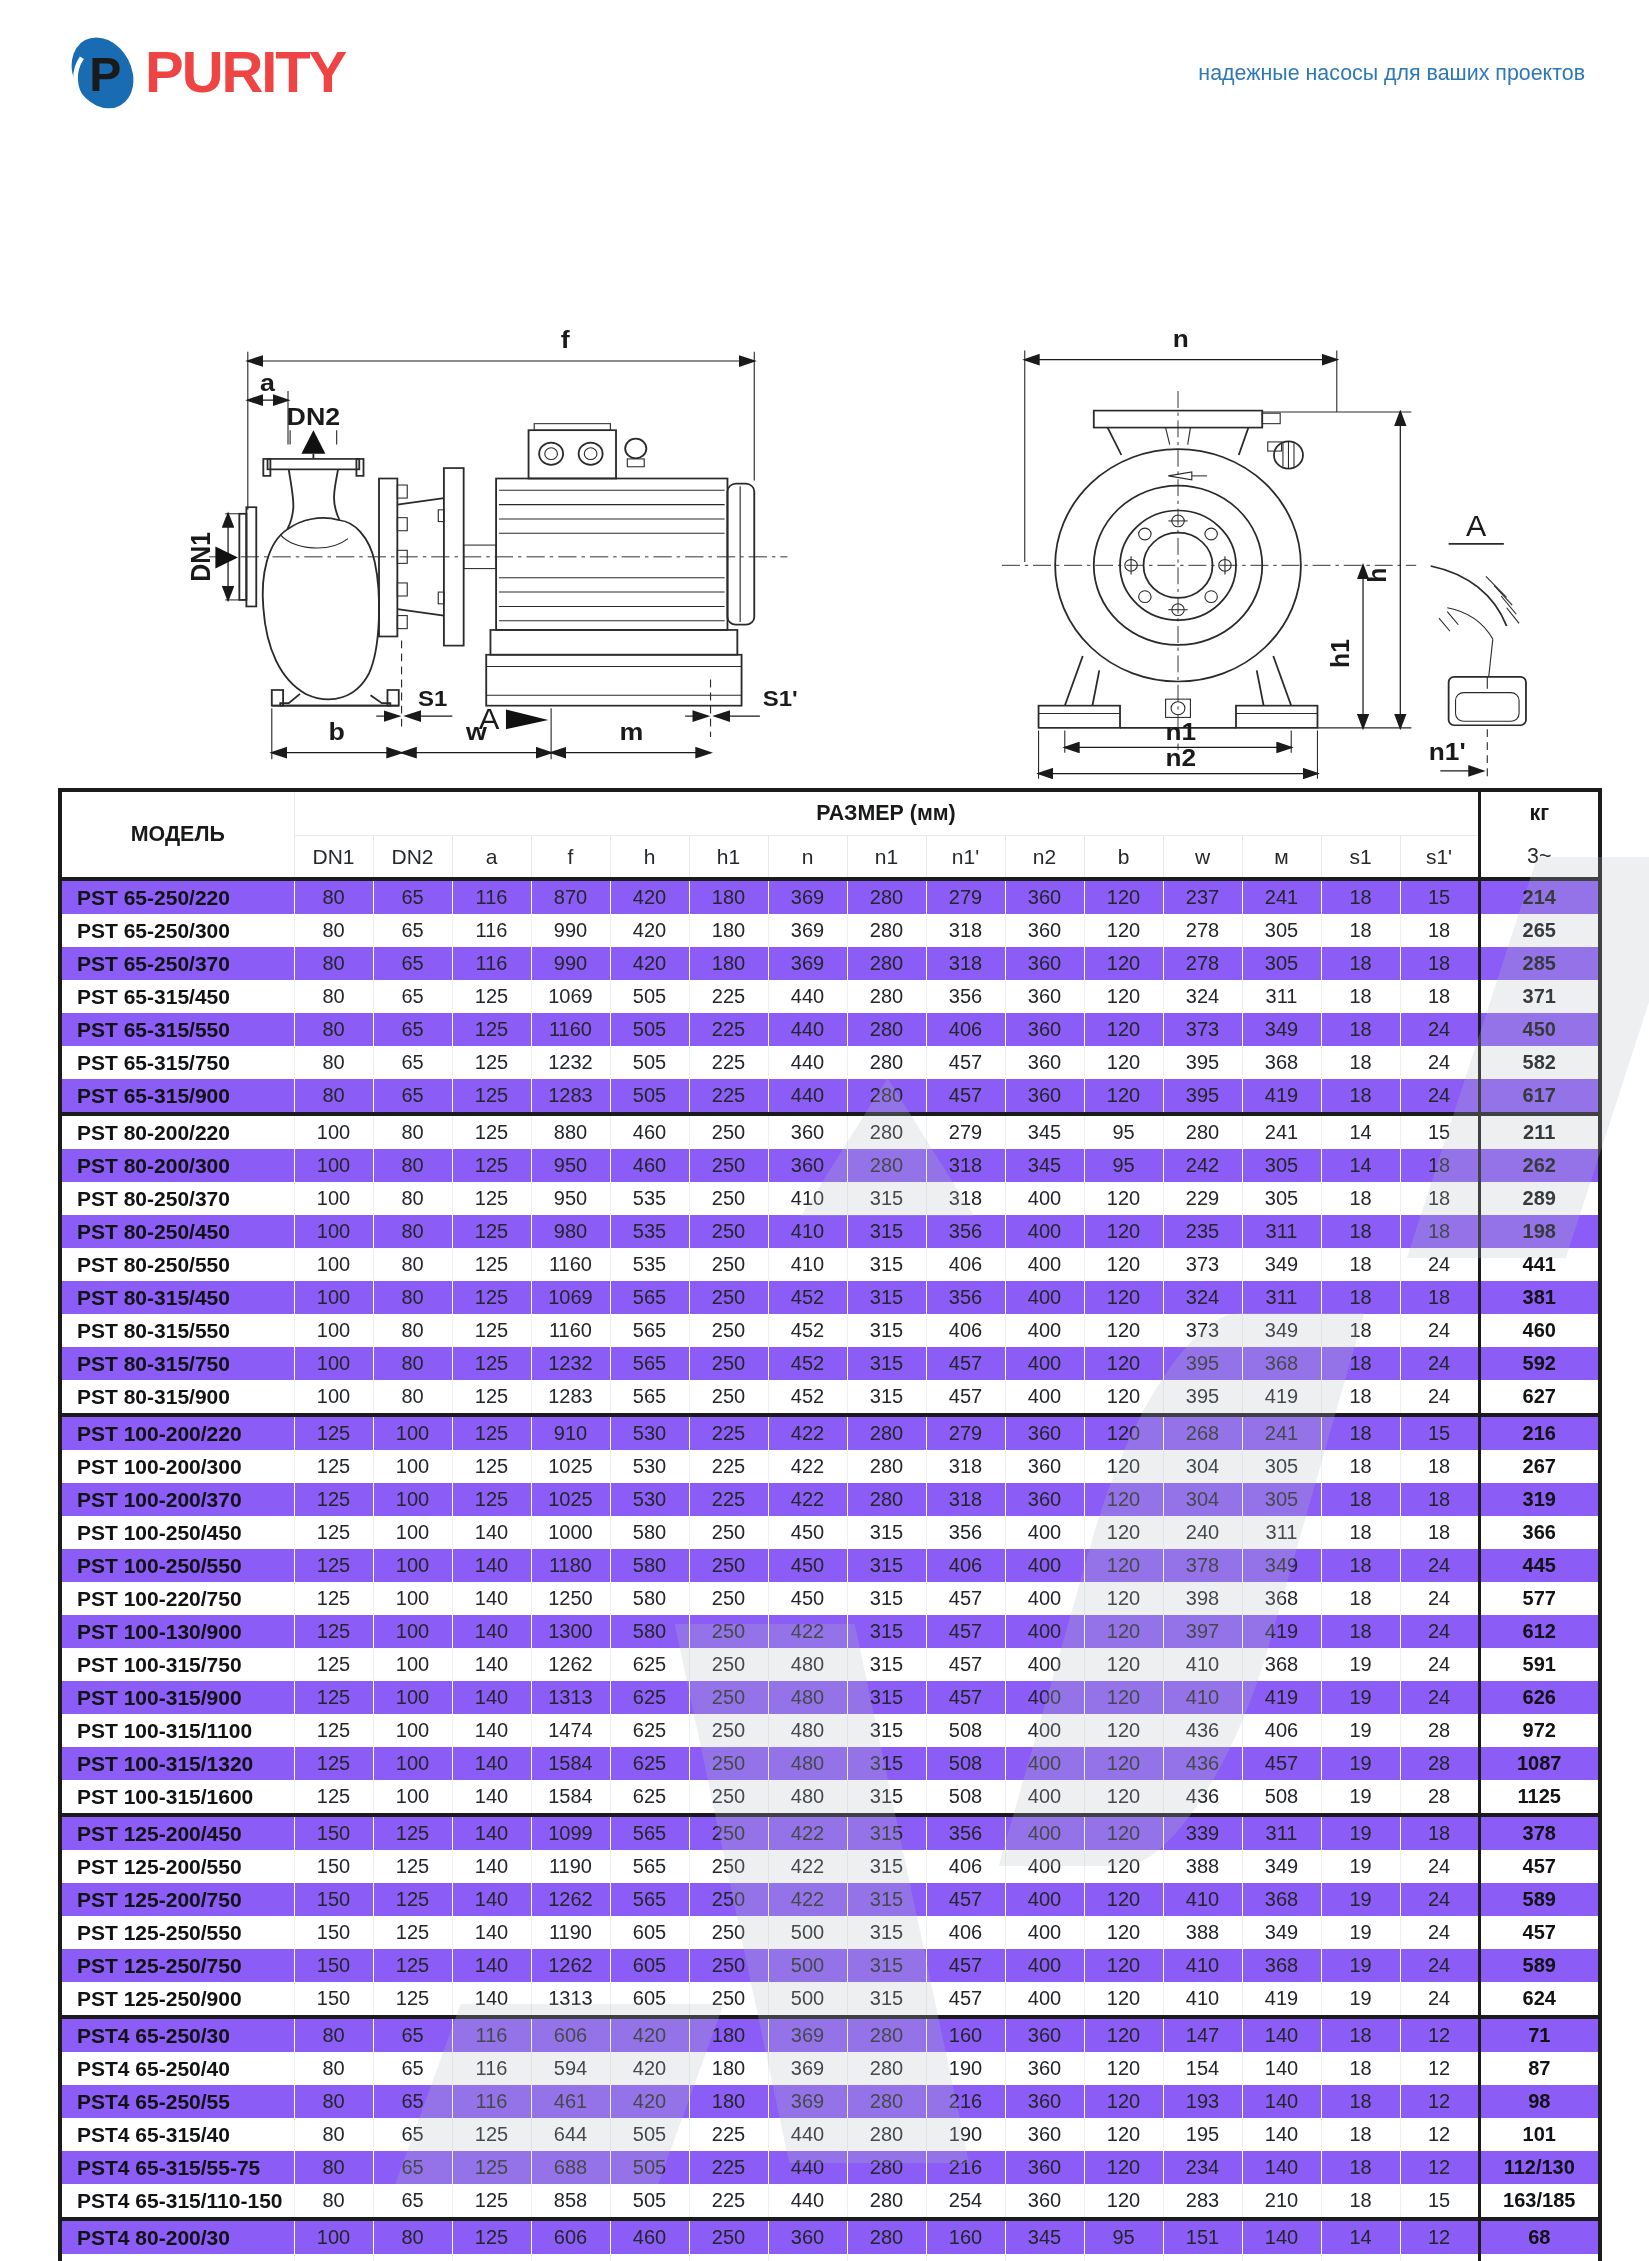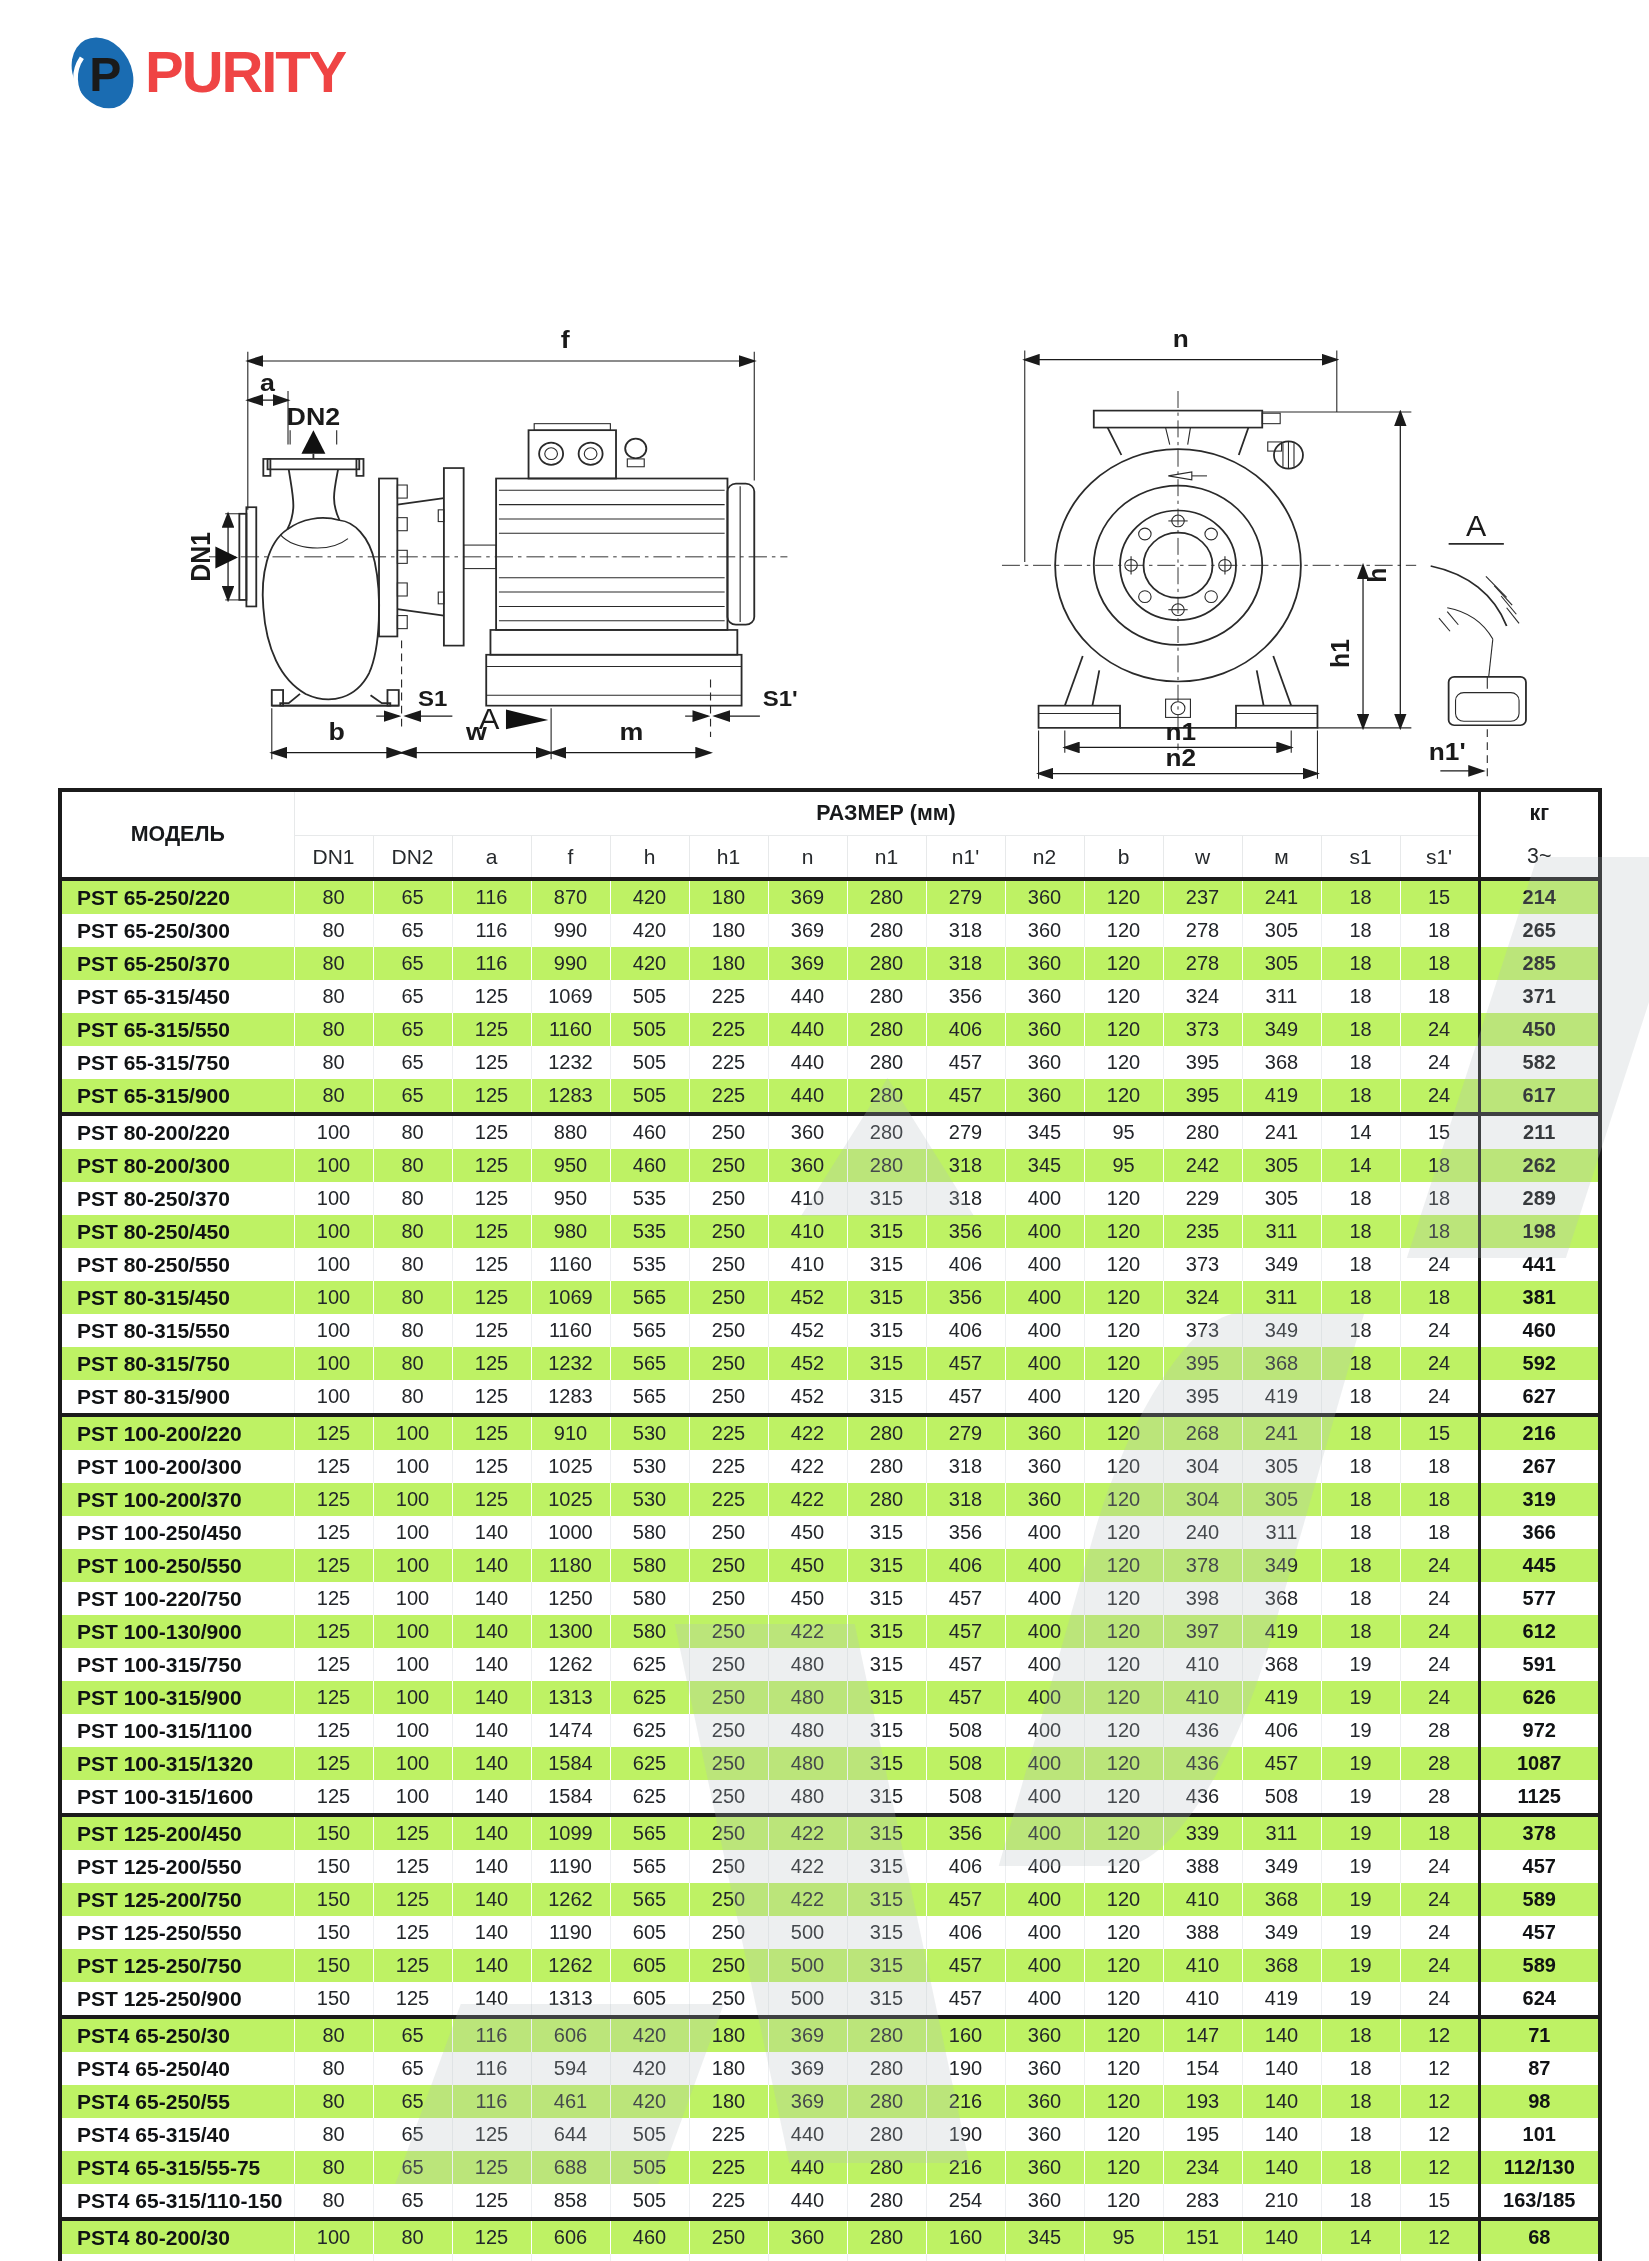"надежные насосы для ваших проектов" div { html: none -> <div>надежные насосы для ваших проектов</div> }
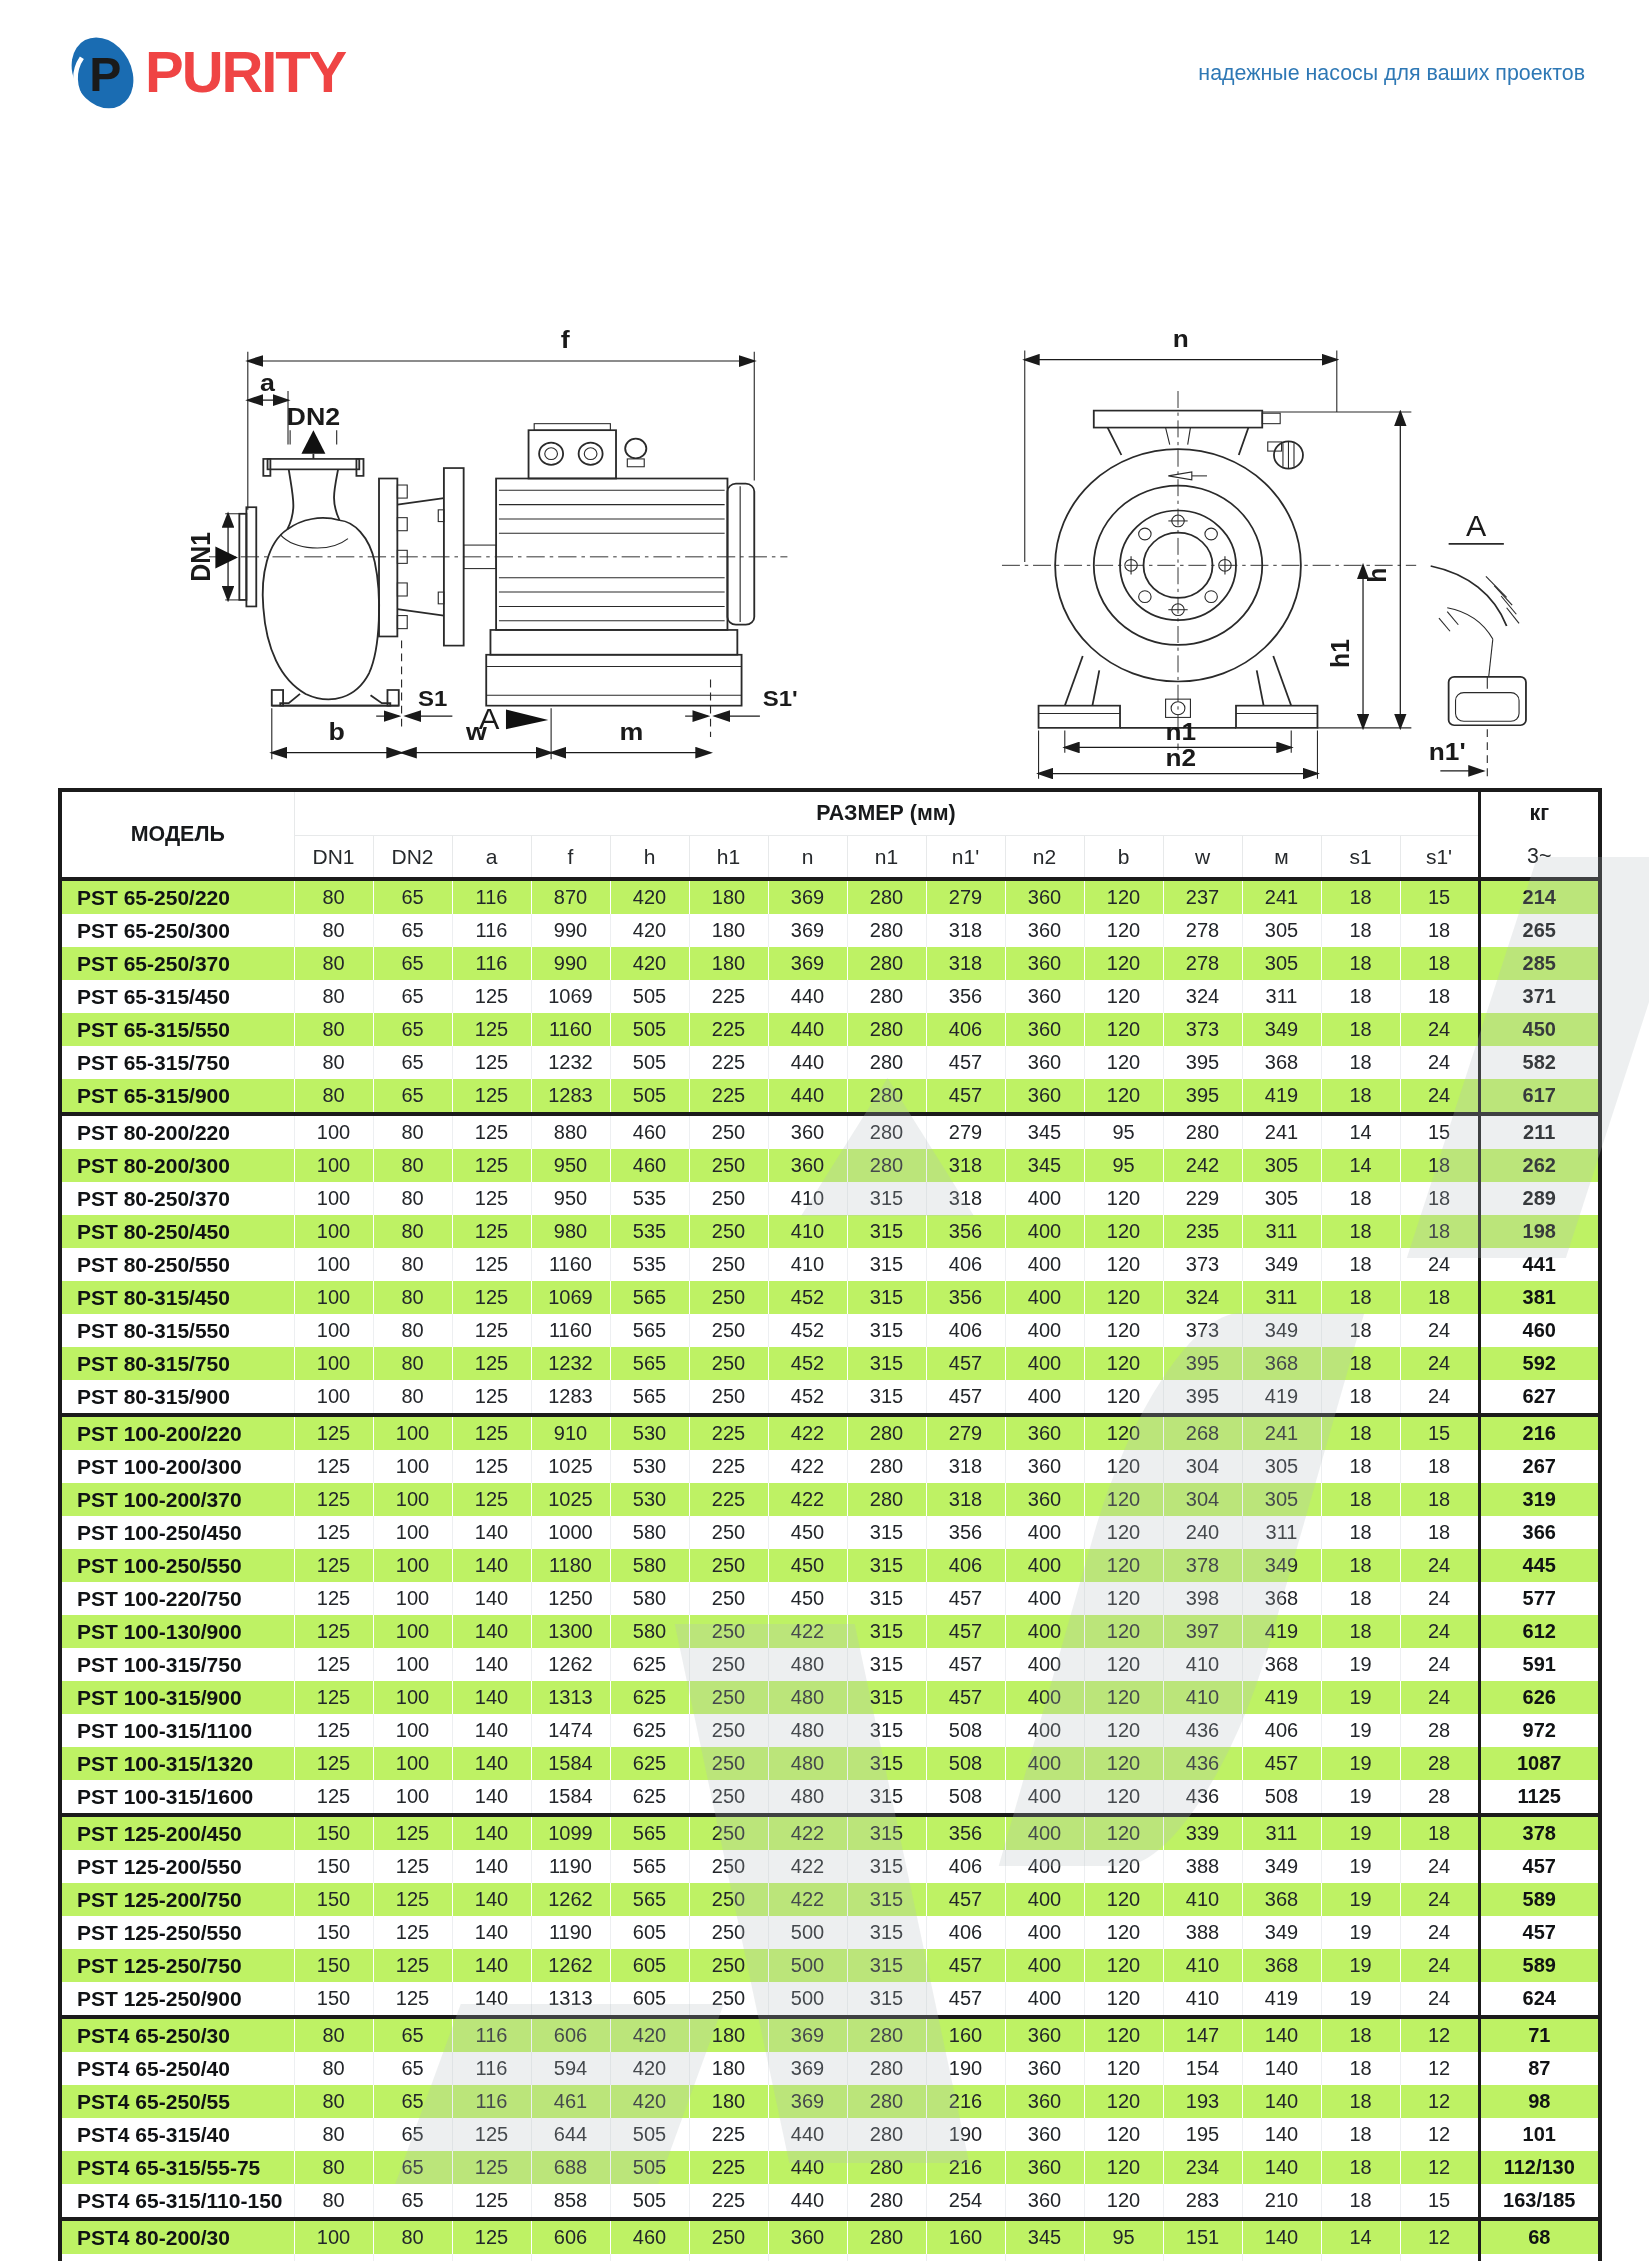"PST 65-250/220" tbody tr.stripe { background: #bef264 -> #8b5cf6 }
